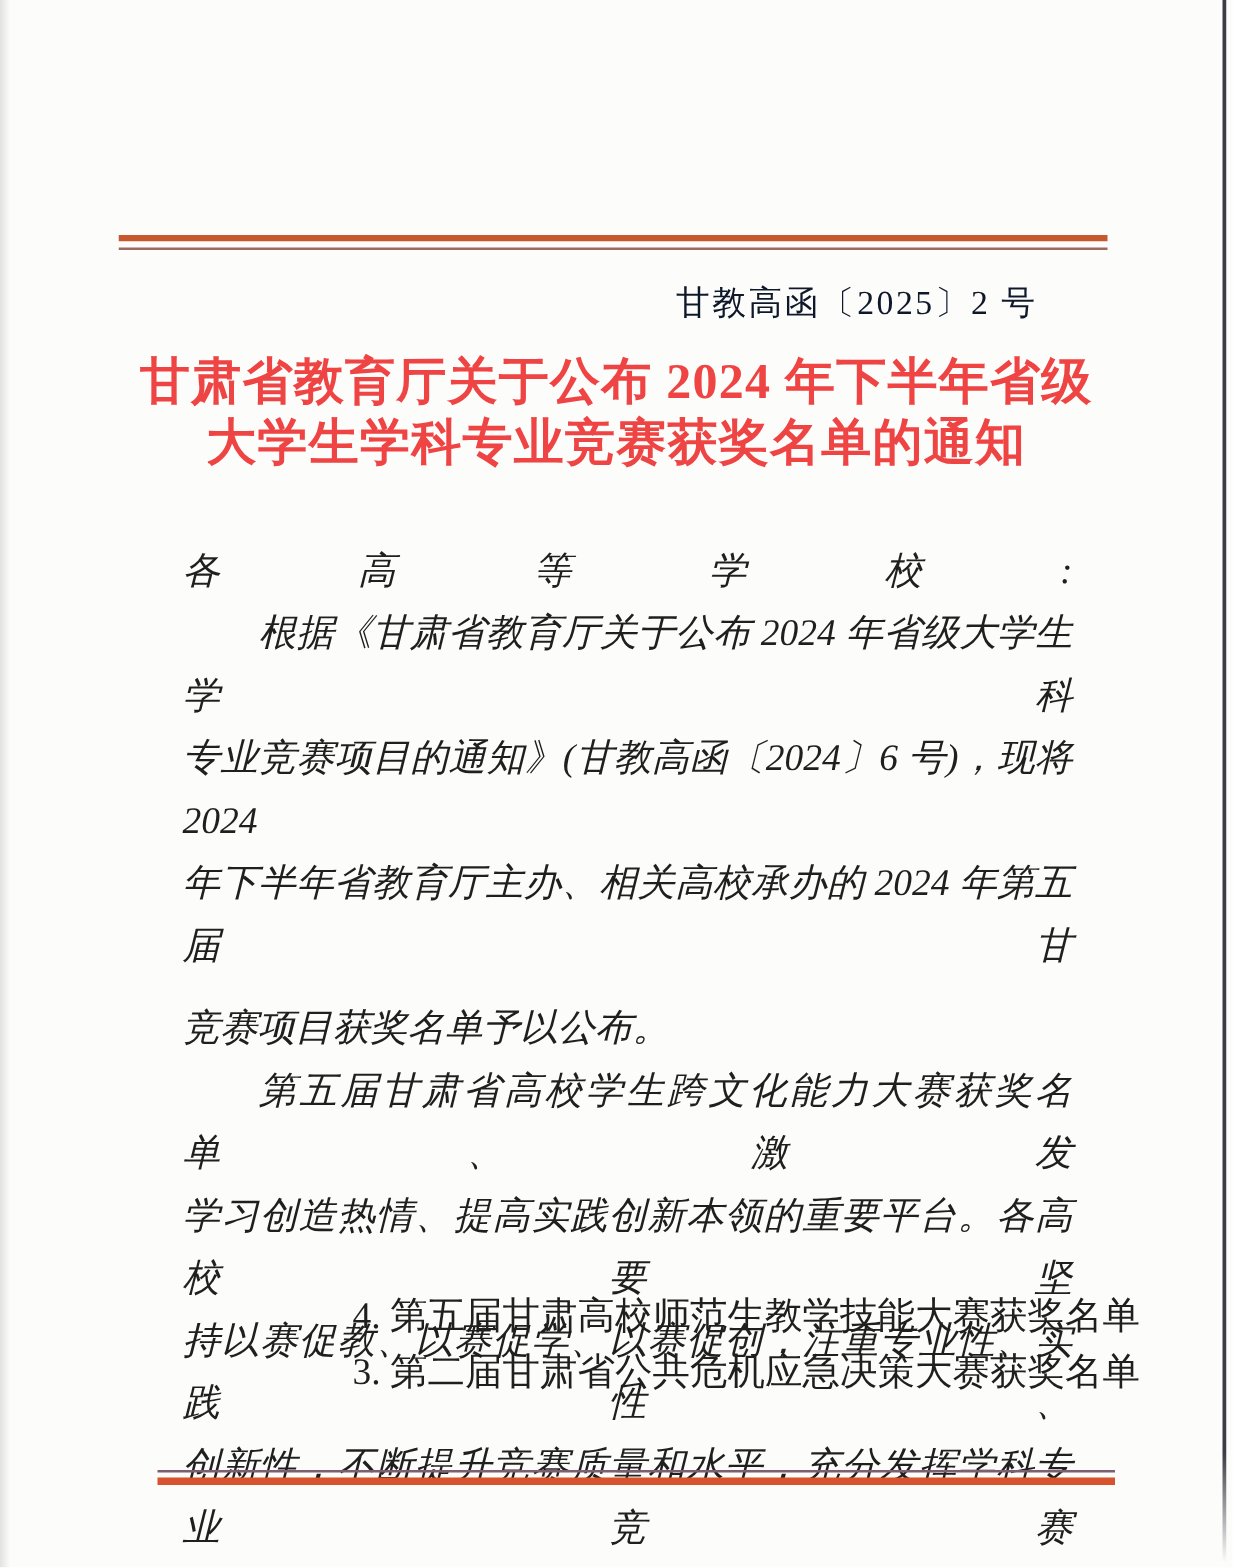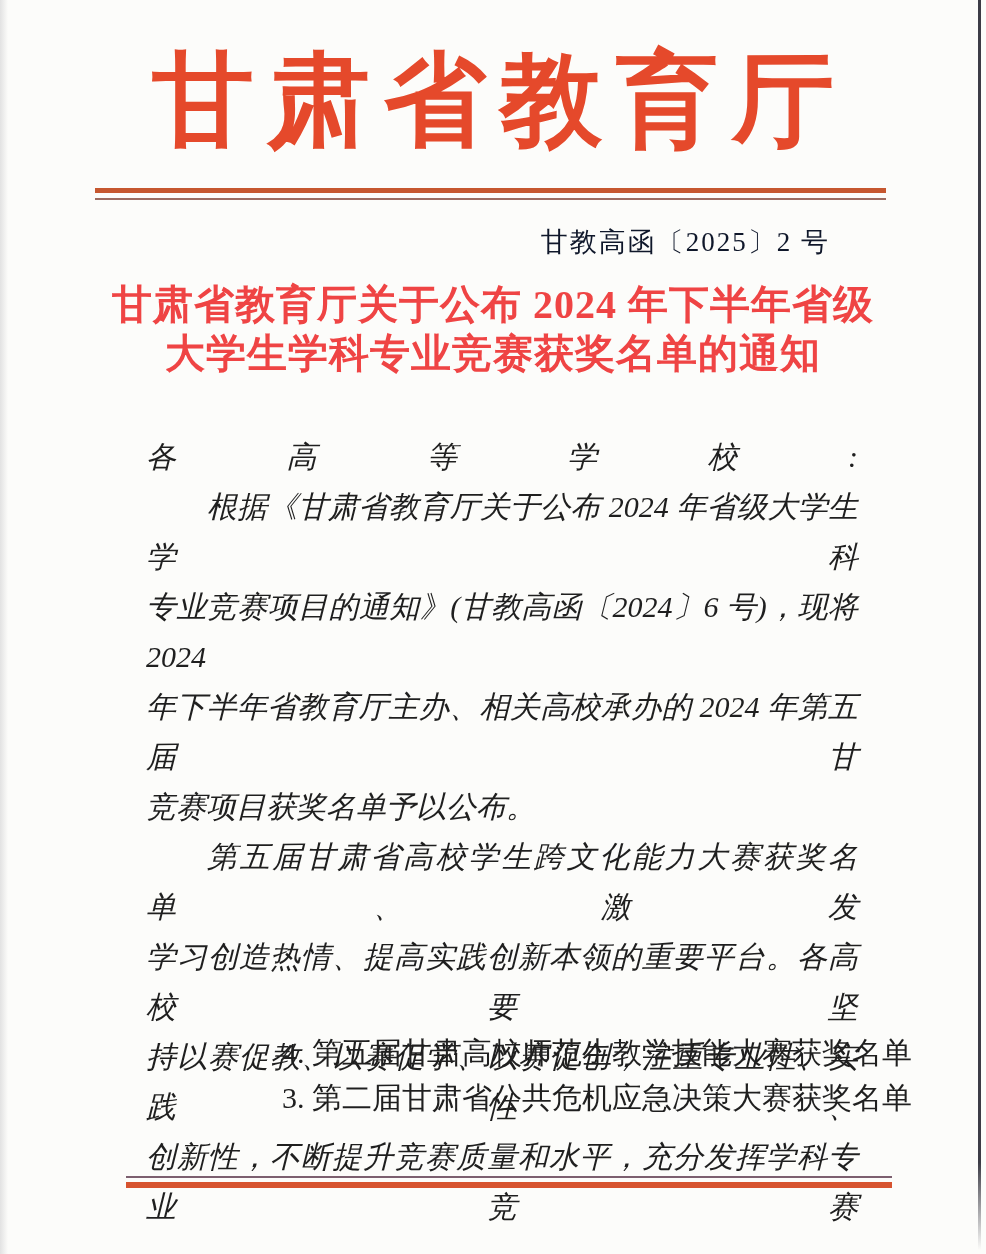"甘肃省教育厅" h1.agency { html: <h1>甘肃省教育厅</h1> -> none }
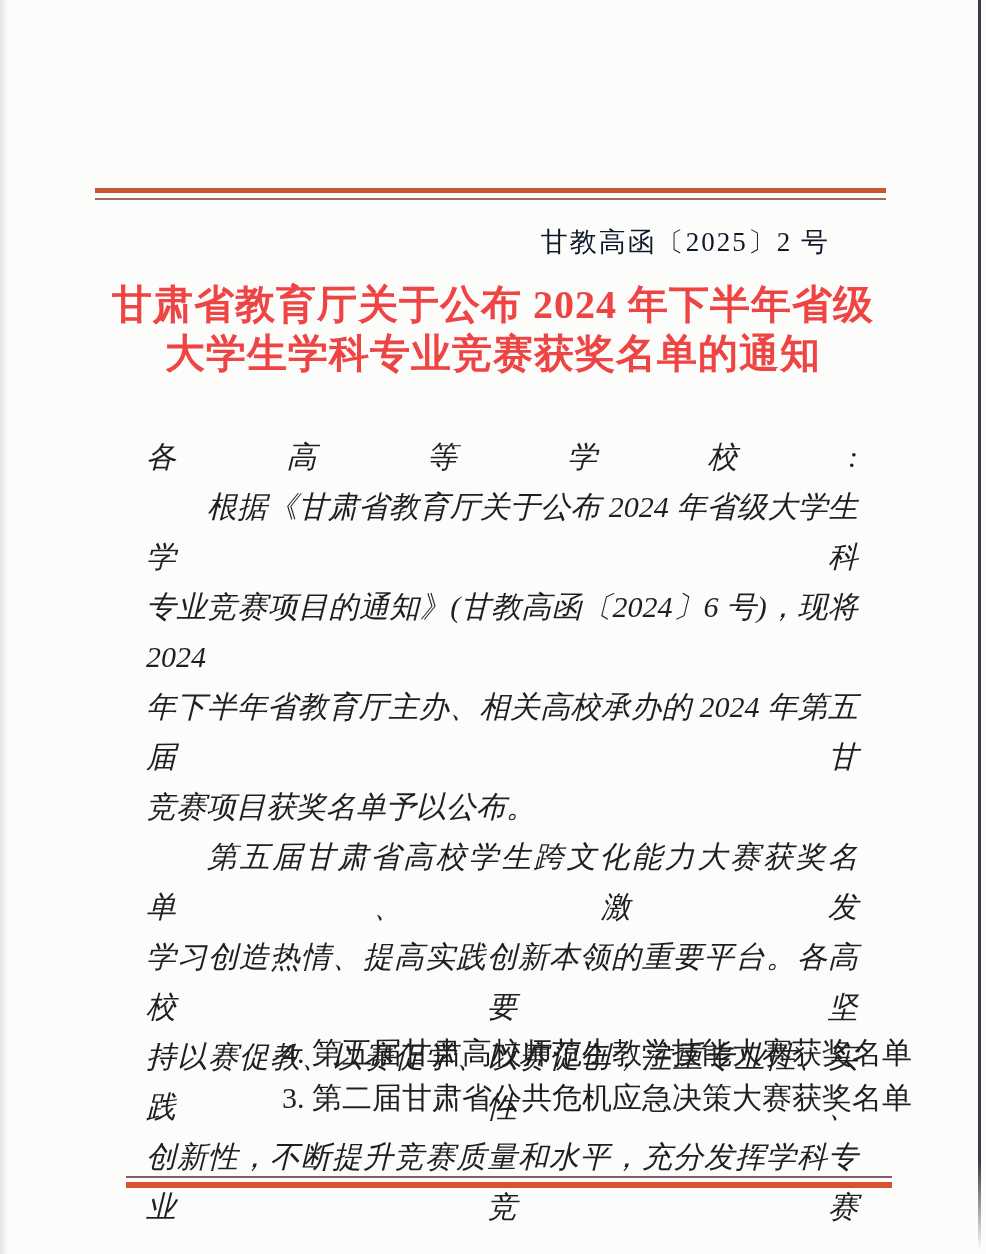"竞赛项目获奖名单予以公布。" .body-line.end { margin-top: none -> 16px }
